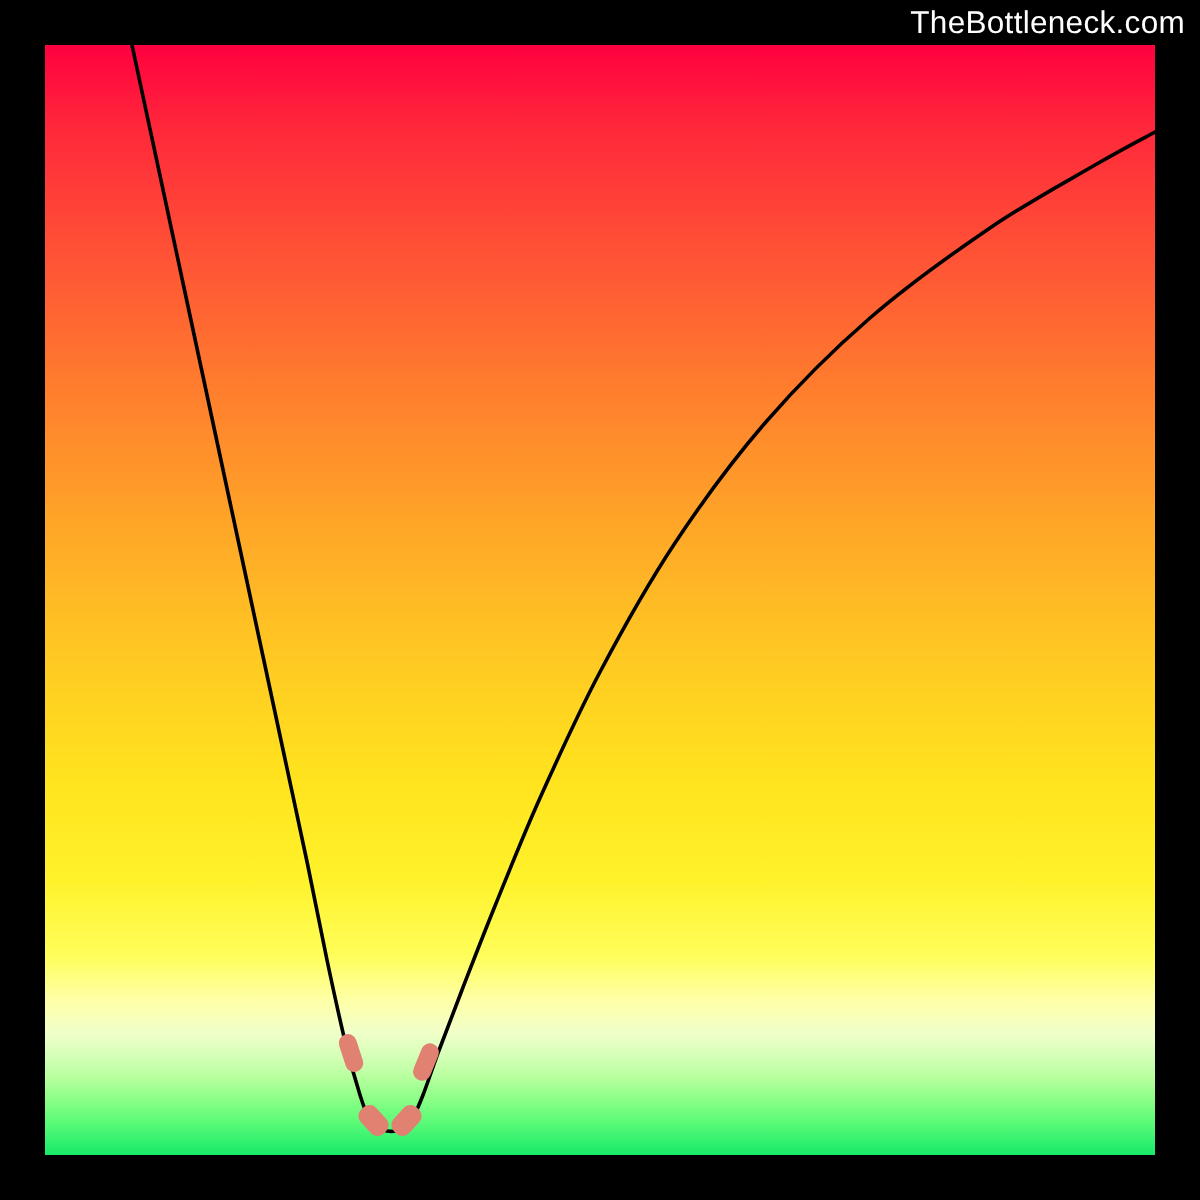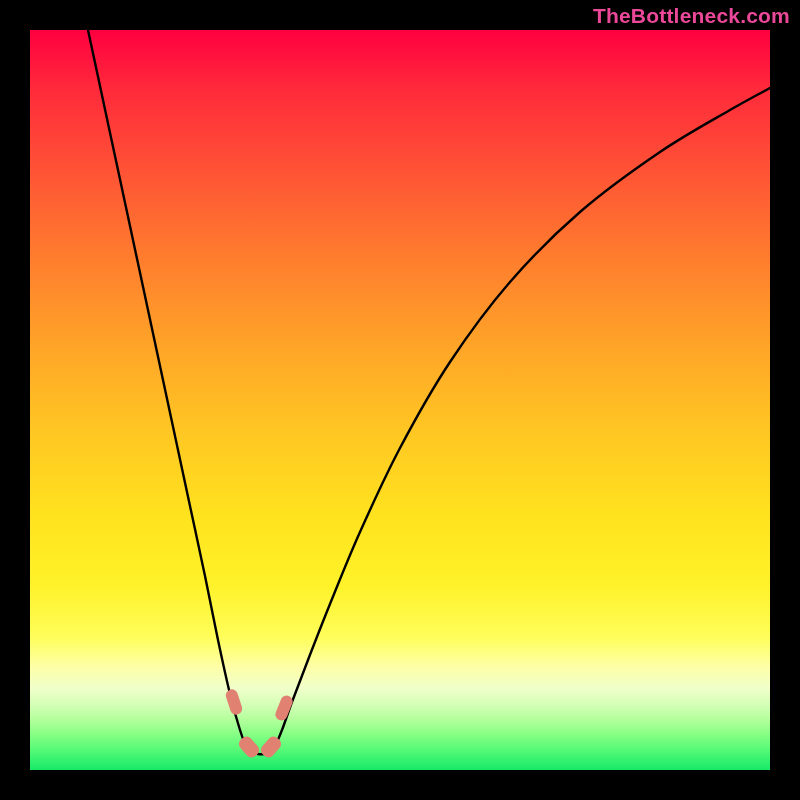"TheBottleneck.com" .watermark { color: #ec4899 -> #ffffff; font-weight: 700 -> 400 }
